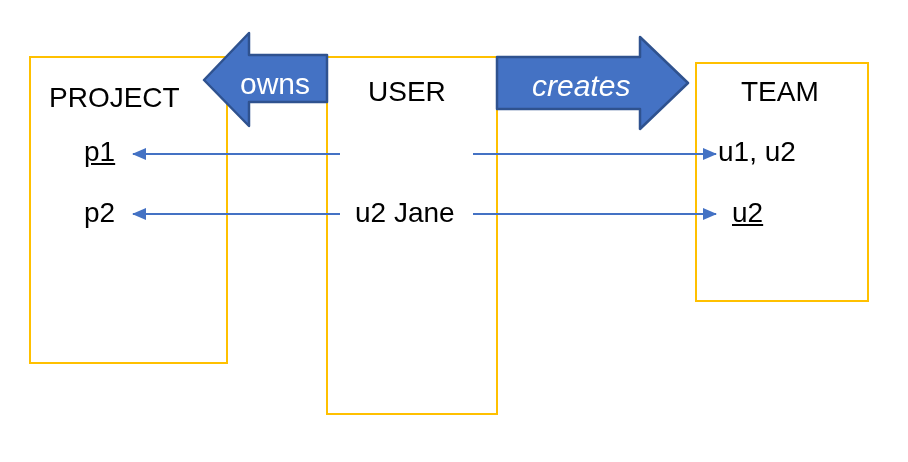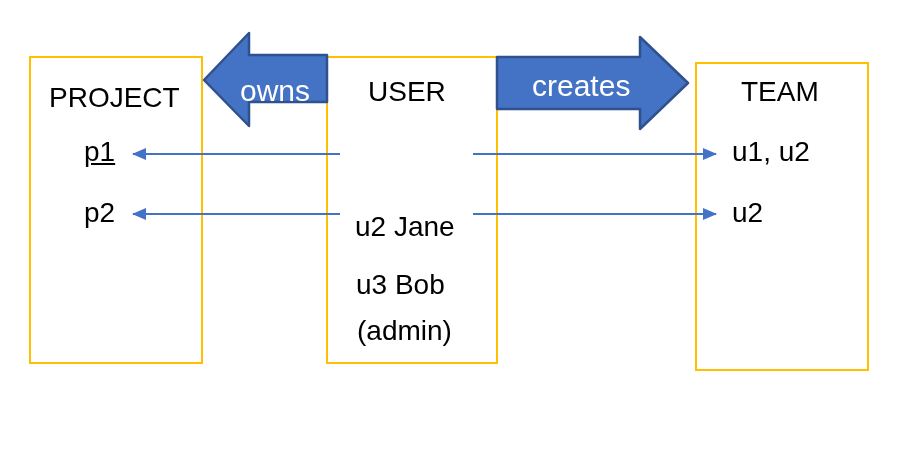"PROJECT" div.entity-box { width: 174px -> 199px }
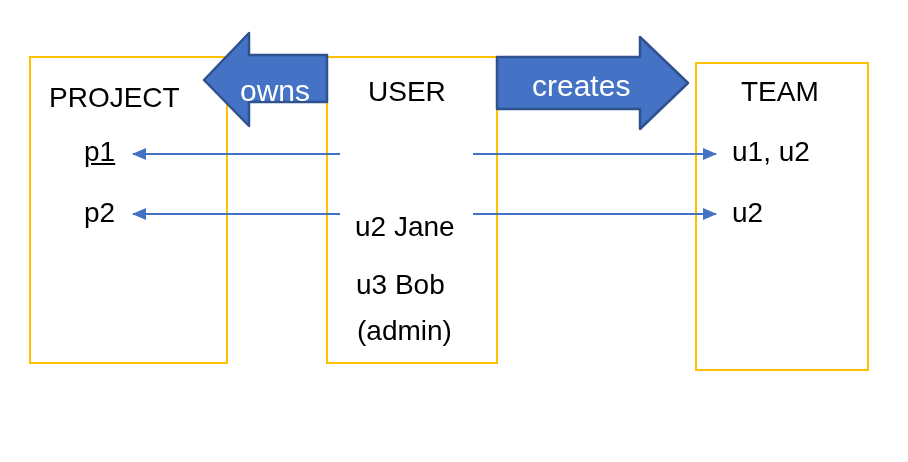"owns" span.arrow-lbl { margin-top: 7px -> none }
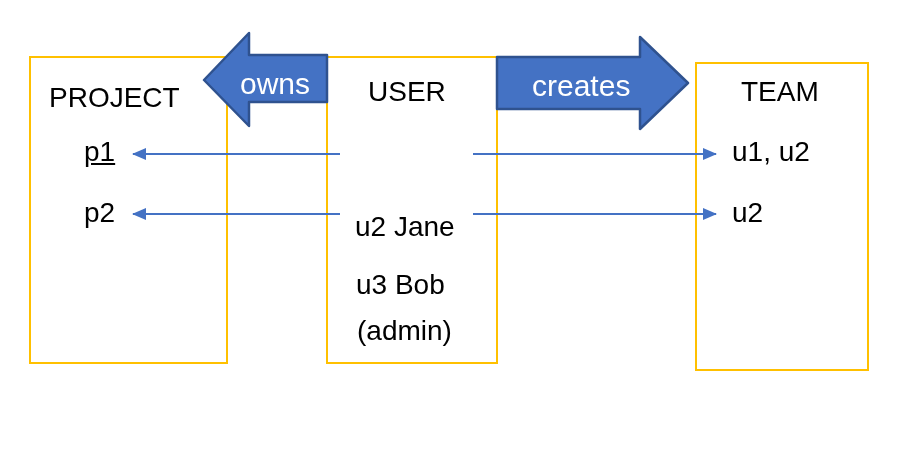"USER" div.entity-box { height: 308px -> 359px }
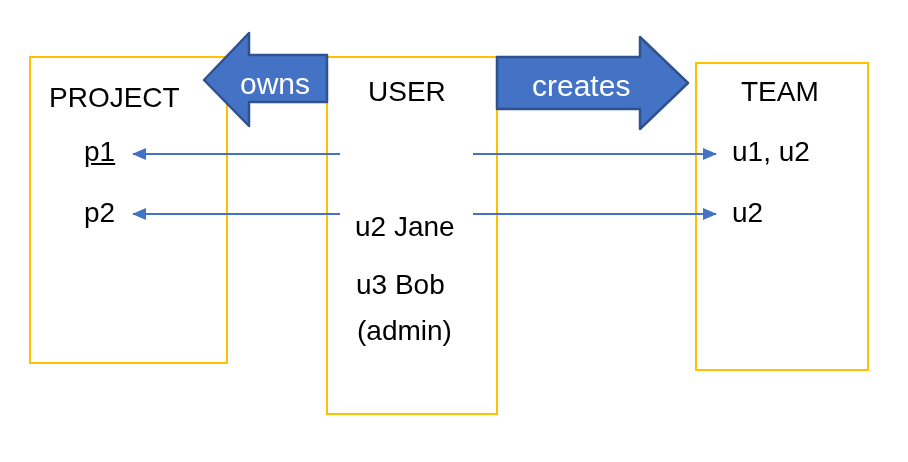"creates" span.arrow-lbl { font-style: none -> italic }
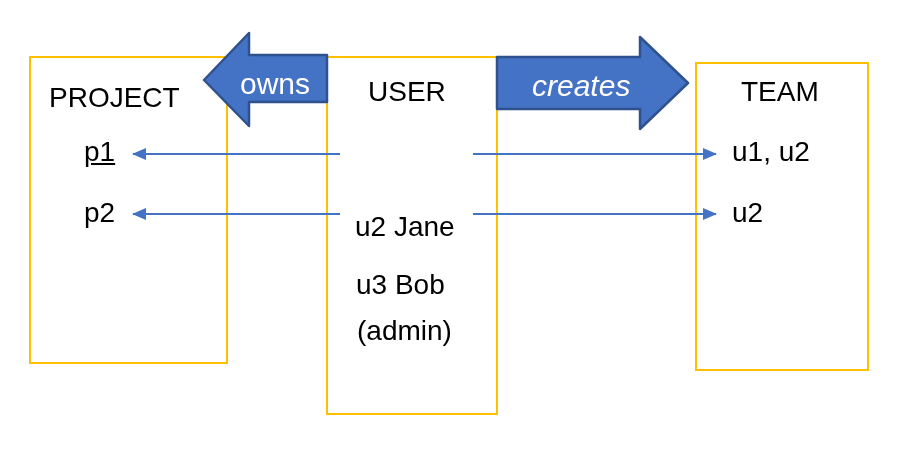"TEAM" div.entity-box { height: 309px -> 240px }
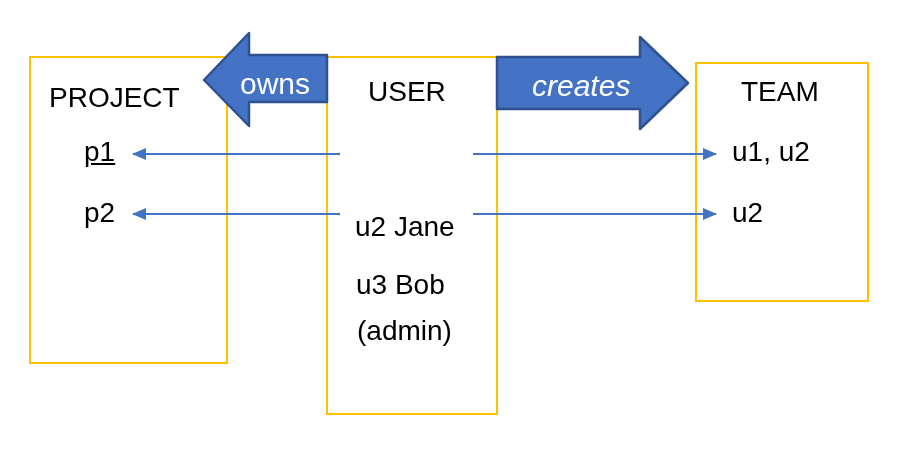"u1, u2" span.lbl { left: 35px -> 21px }
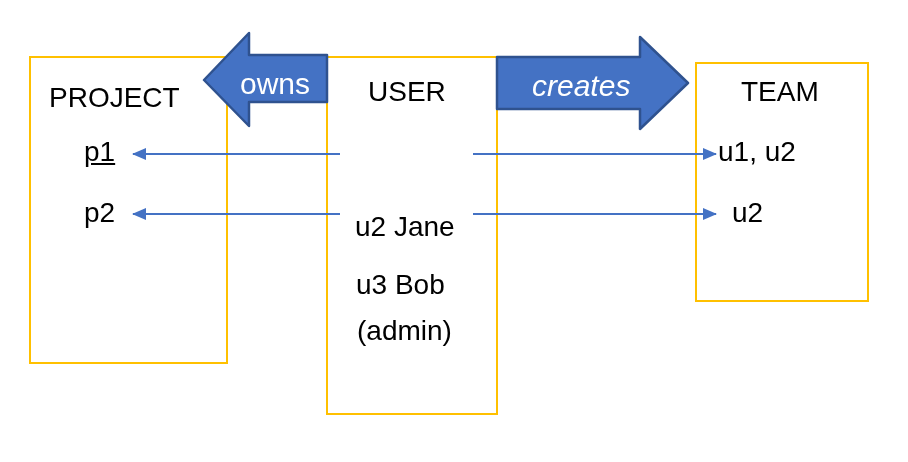"u2 Jane" span.lbl { margin-top: 14px -> none }
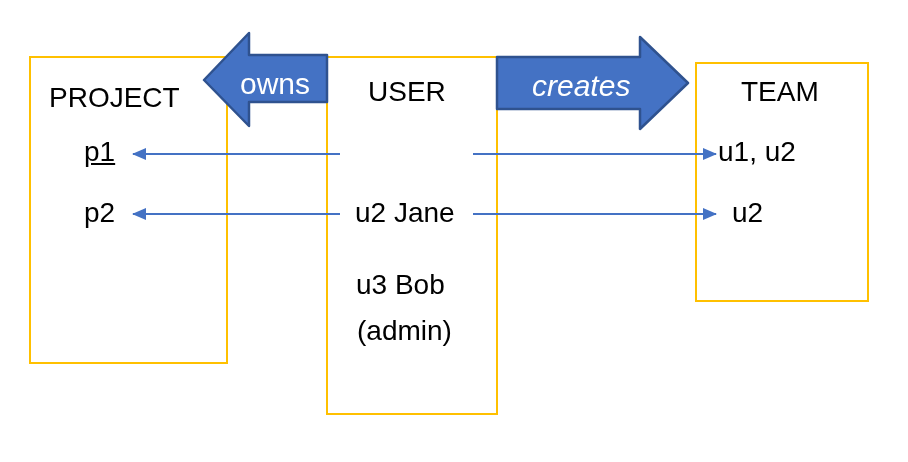"u2" span.lbl { text-decoration: none -> underline }
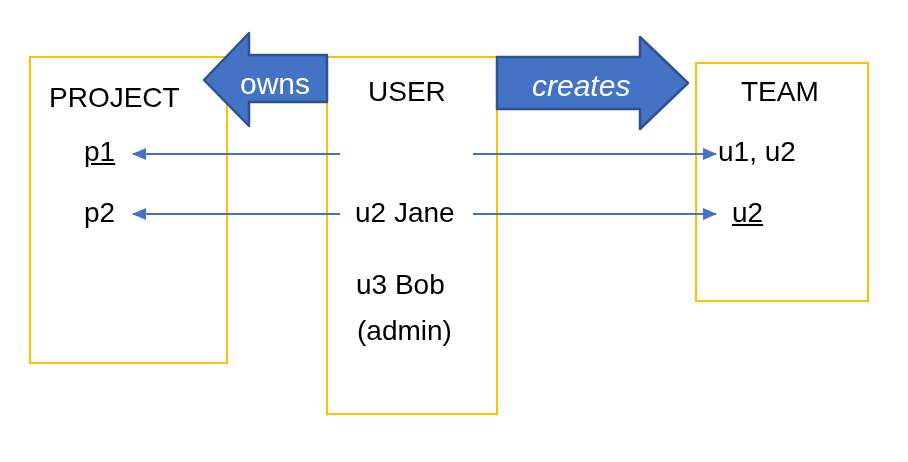"u3 Bob" span.lbl { html: <span>u3 Bob</span> -> none }
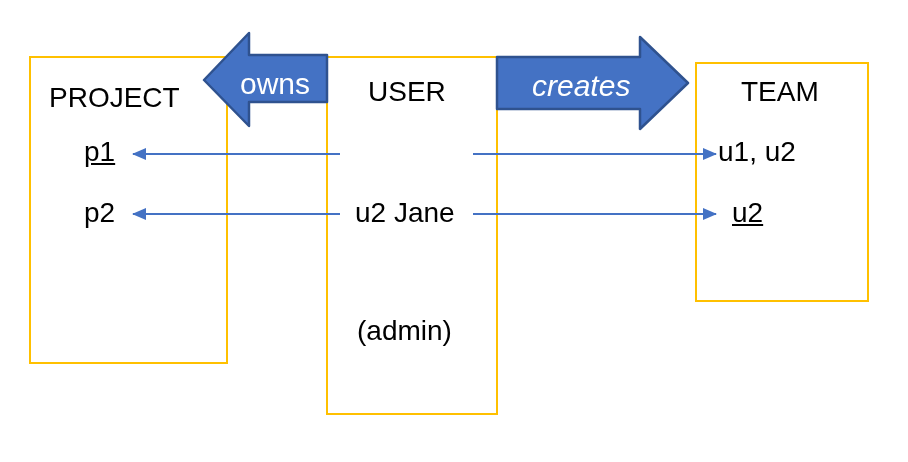"(admin)" span.lbl { html: <span>(admin)</span> -> none }
